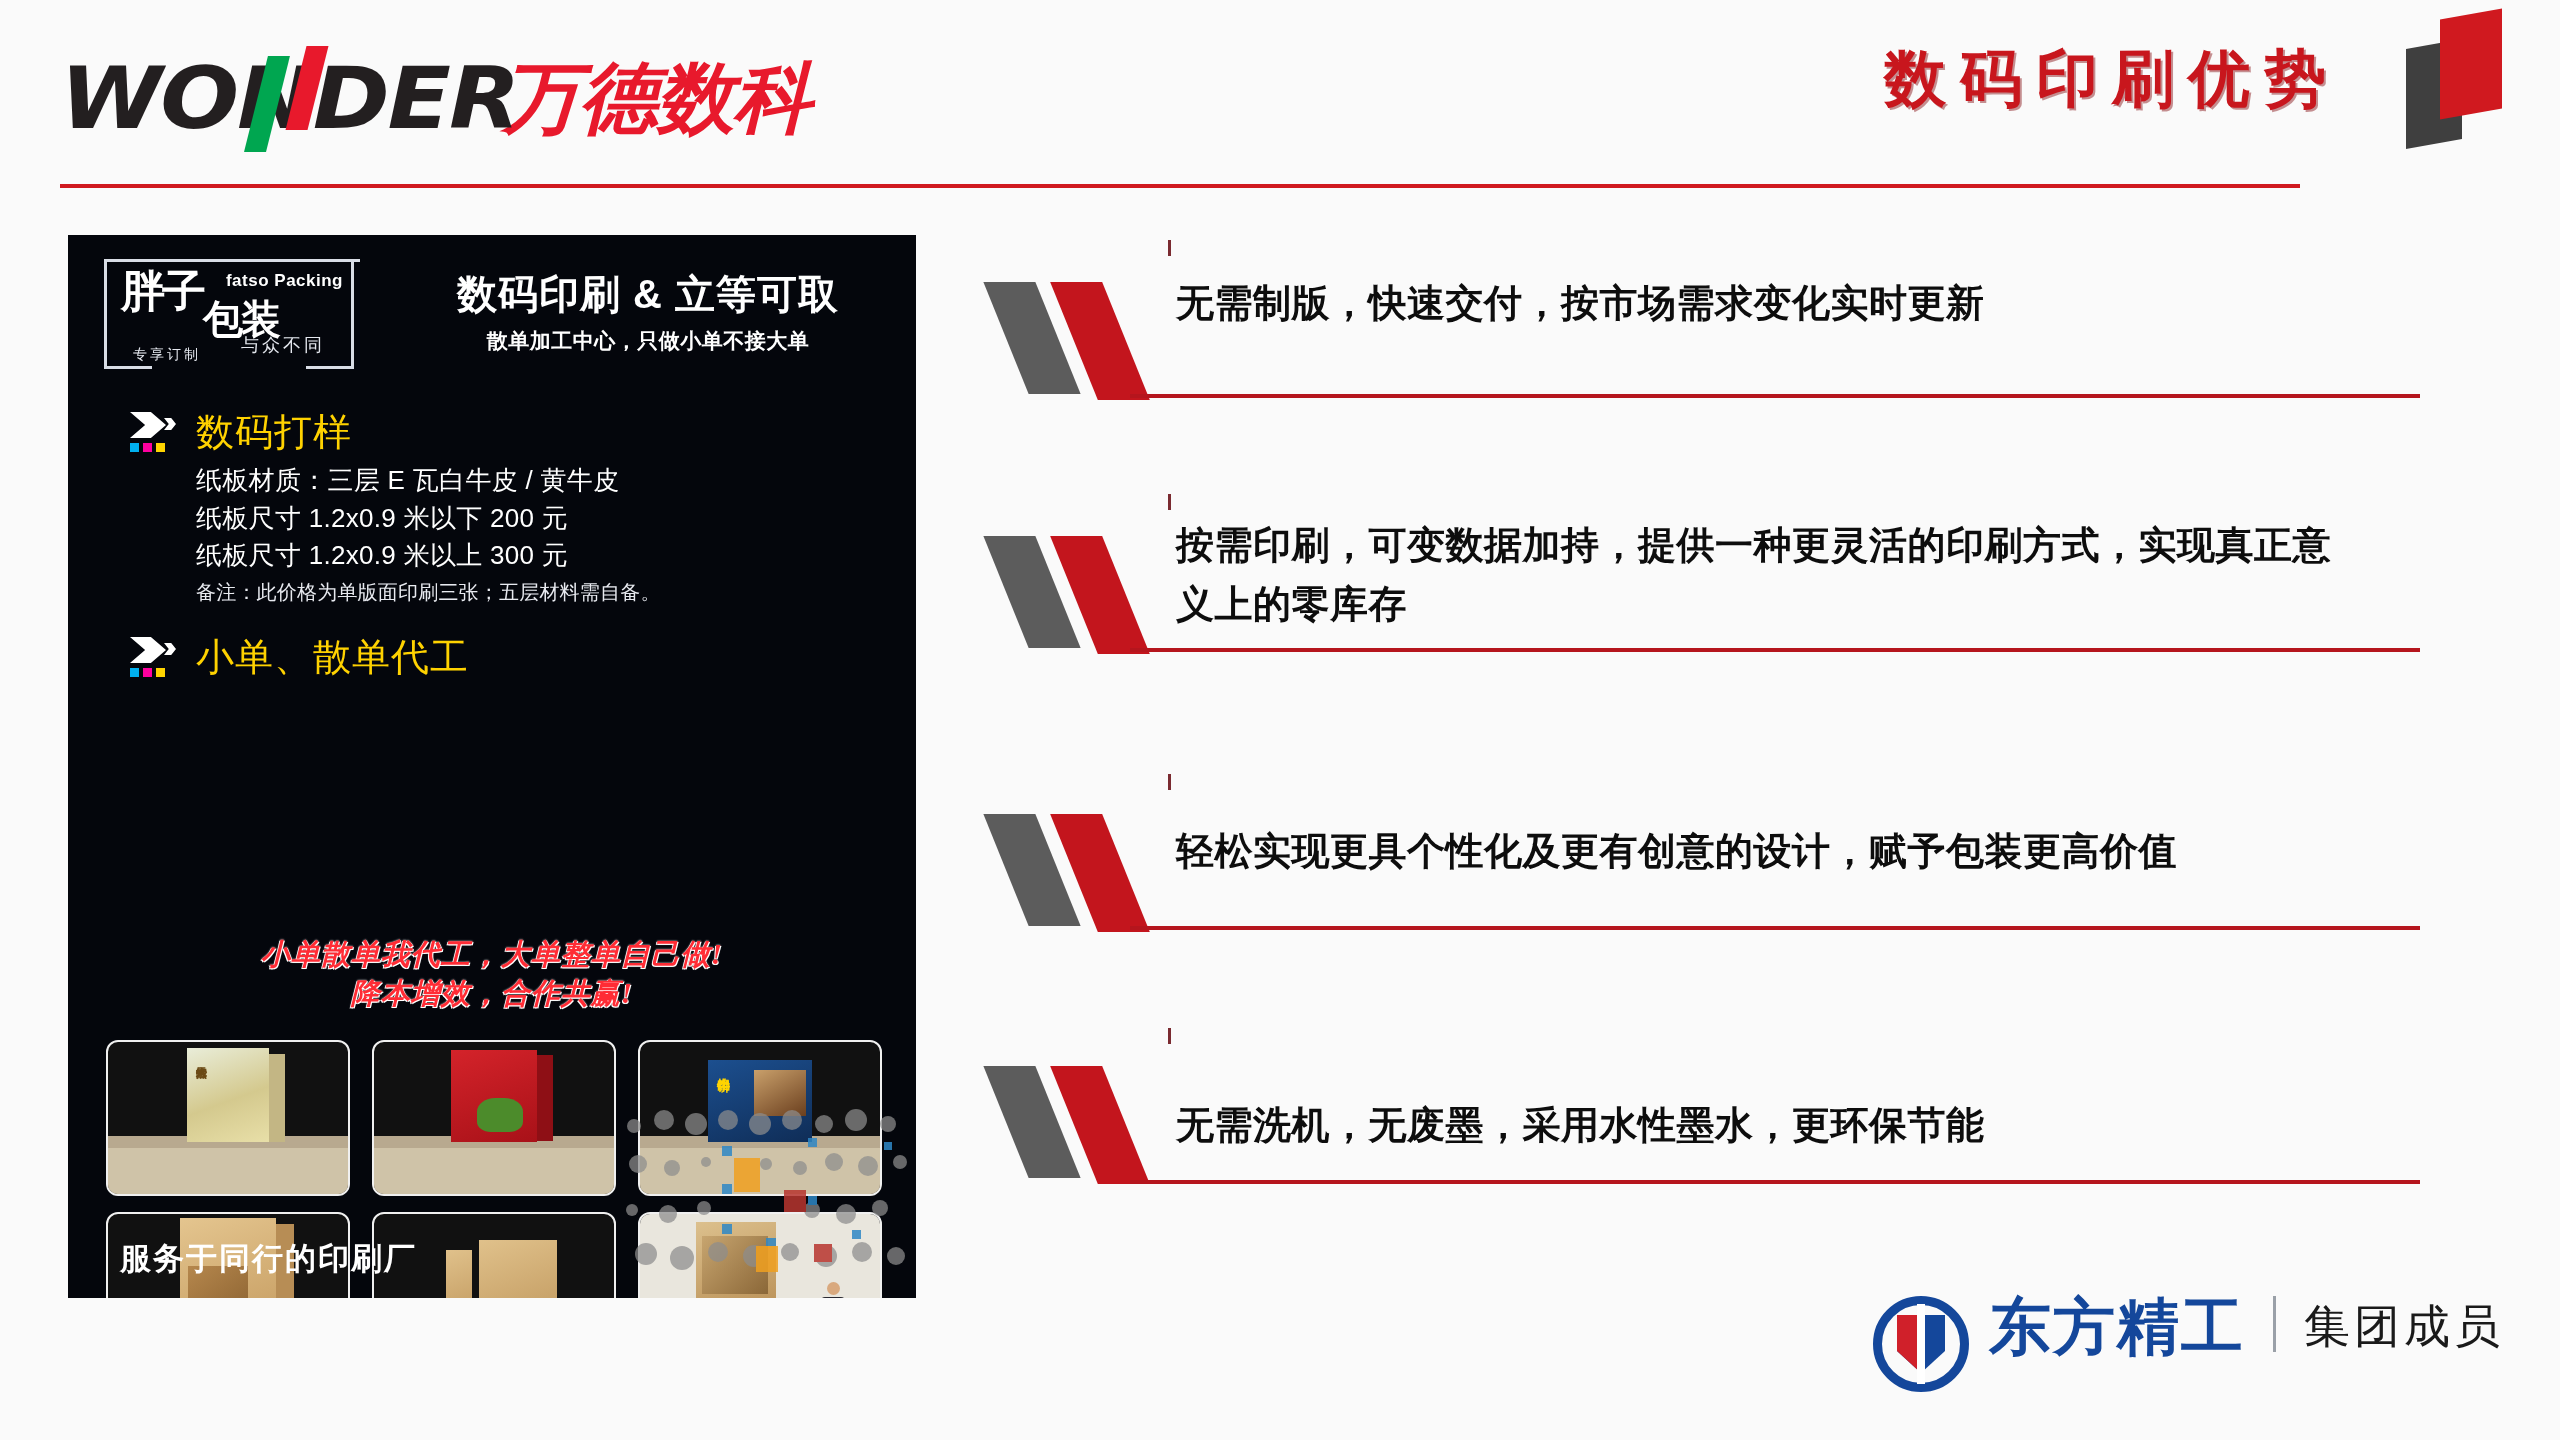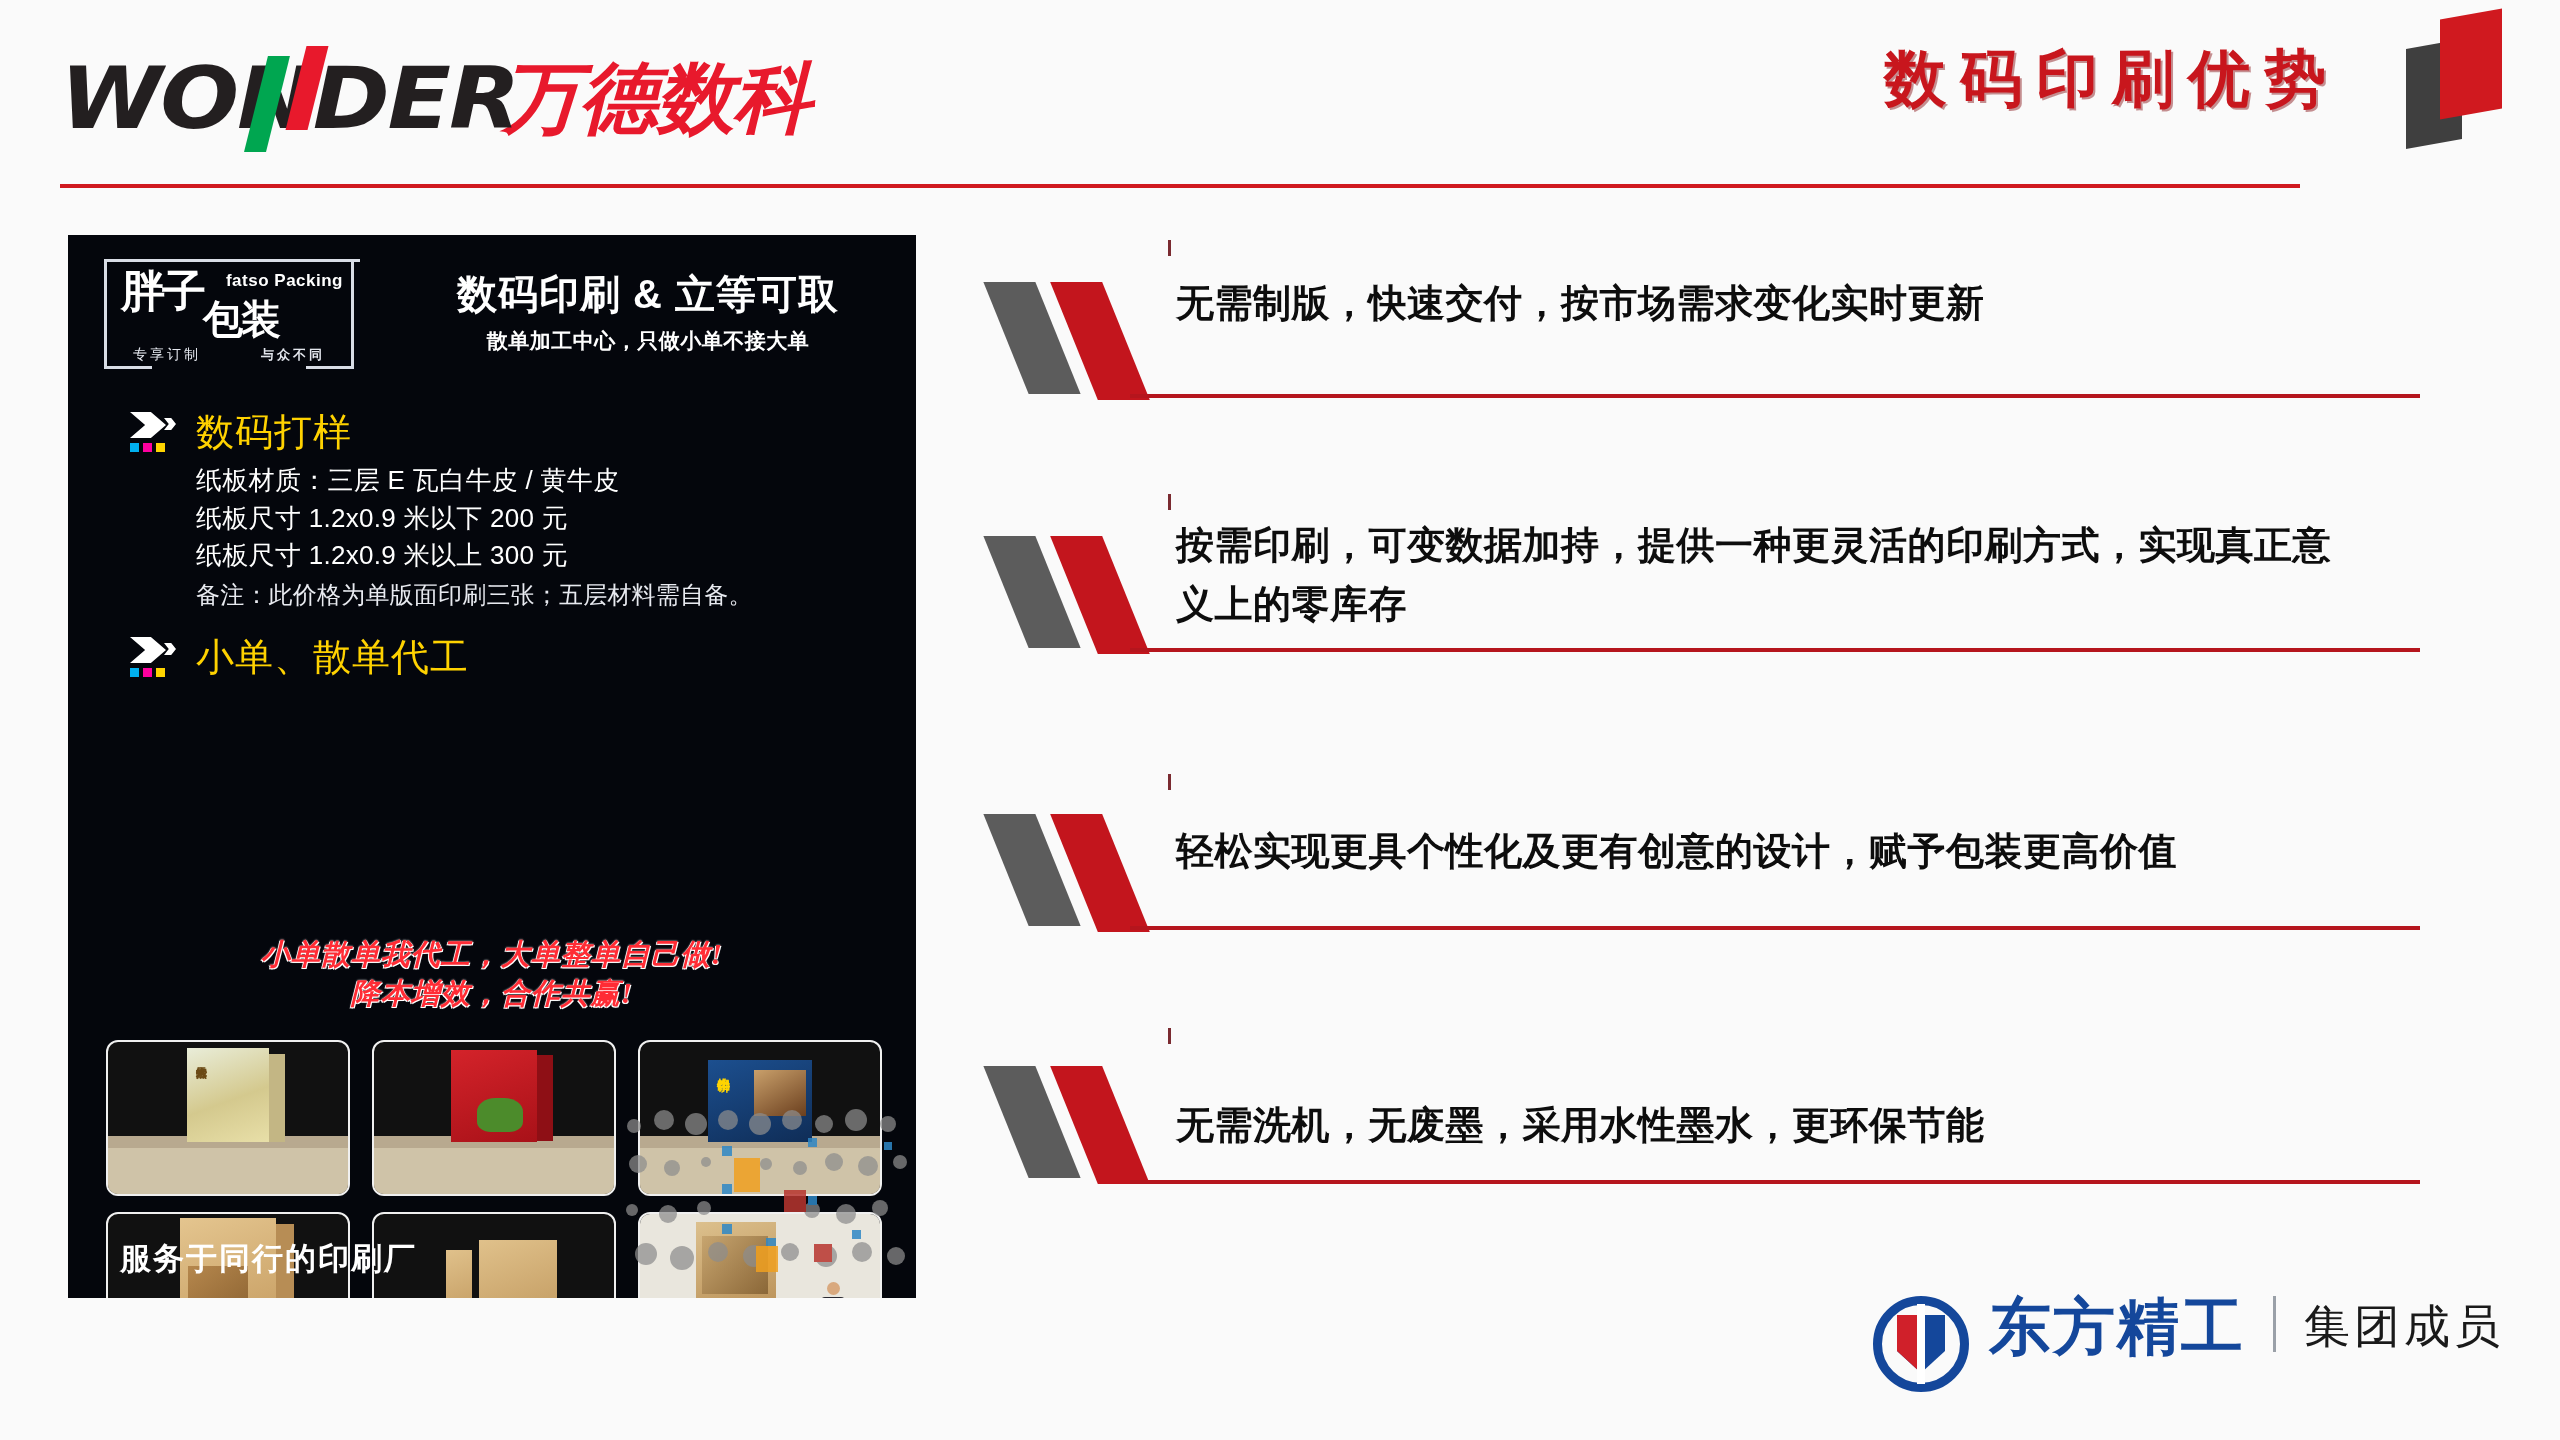"与众不同" #poster-logo .tag-r { bottom: 5px -> 12px; font-size: 13px -> 18px; font-weight: bold -> none }
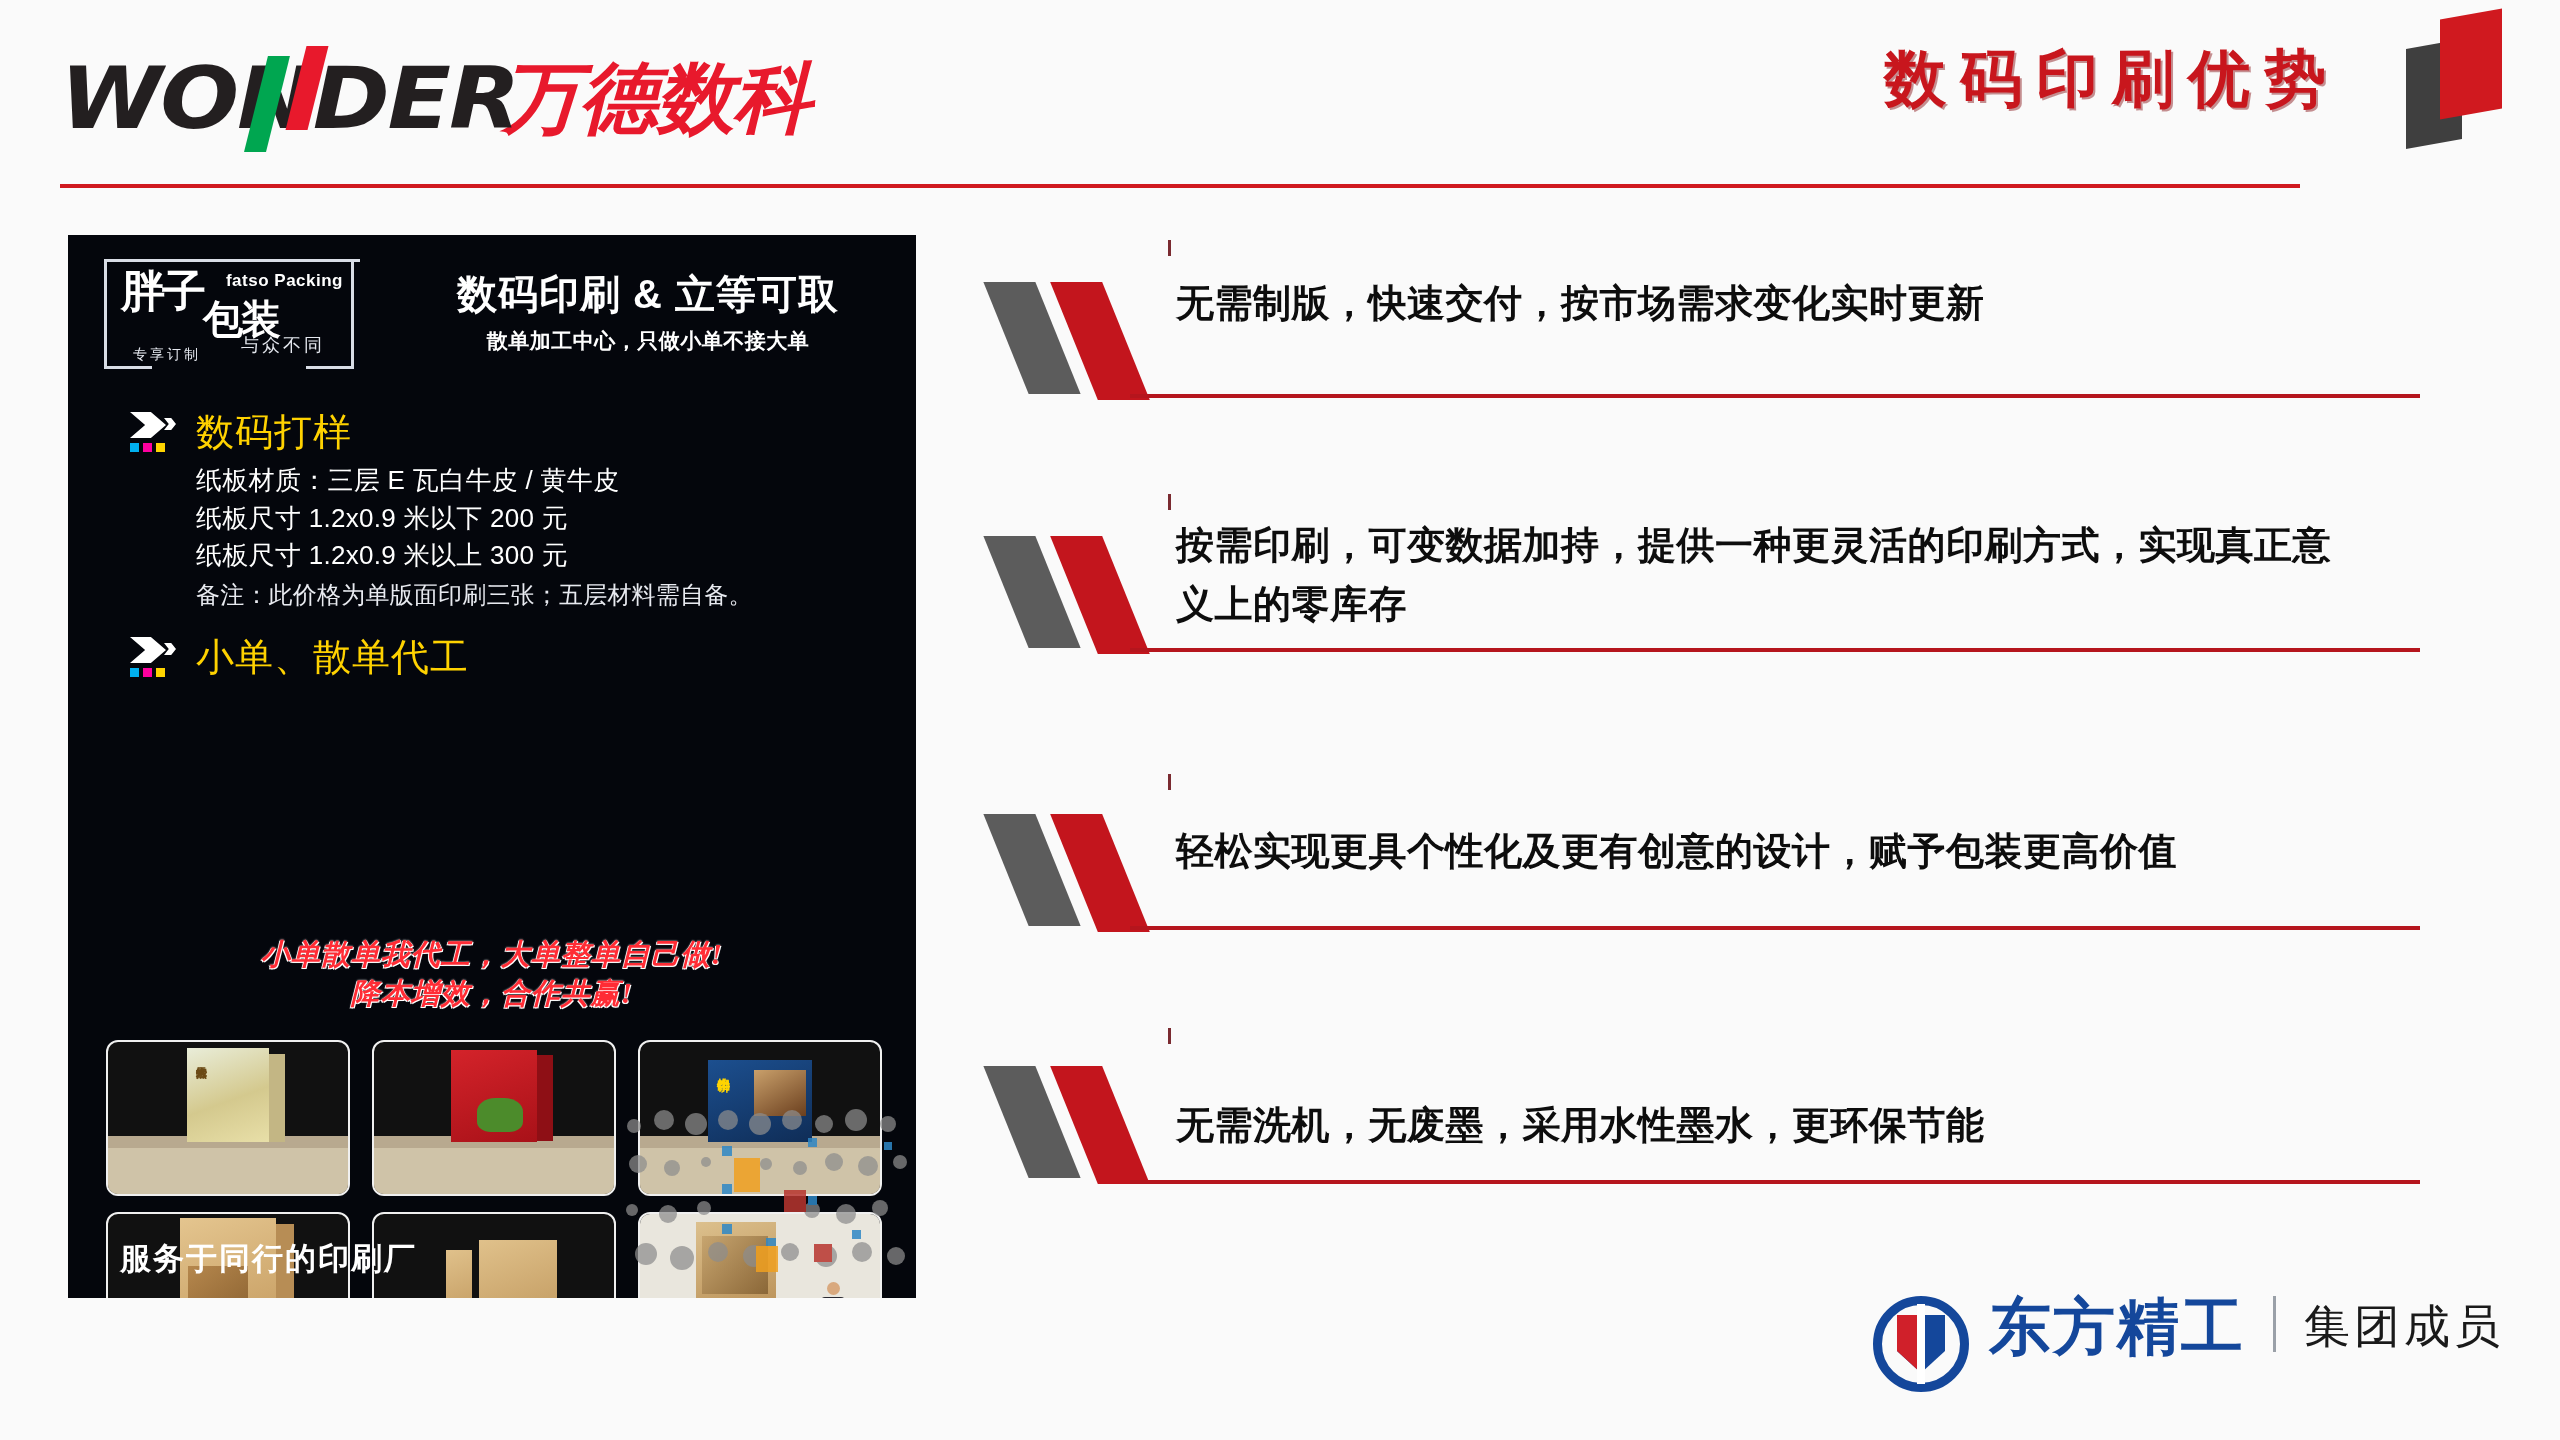"备注：此价格为单版面印刷三张；五层材料需自备。" .sec-lines .note { font-size: 24px -> 20px }
